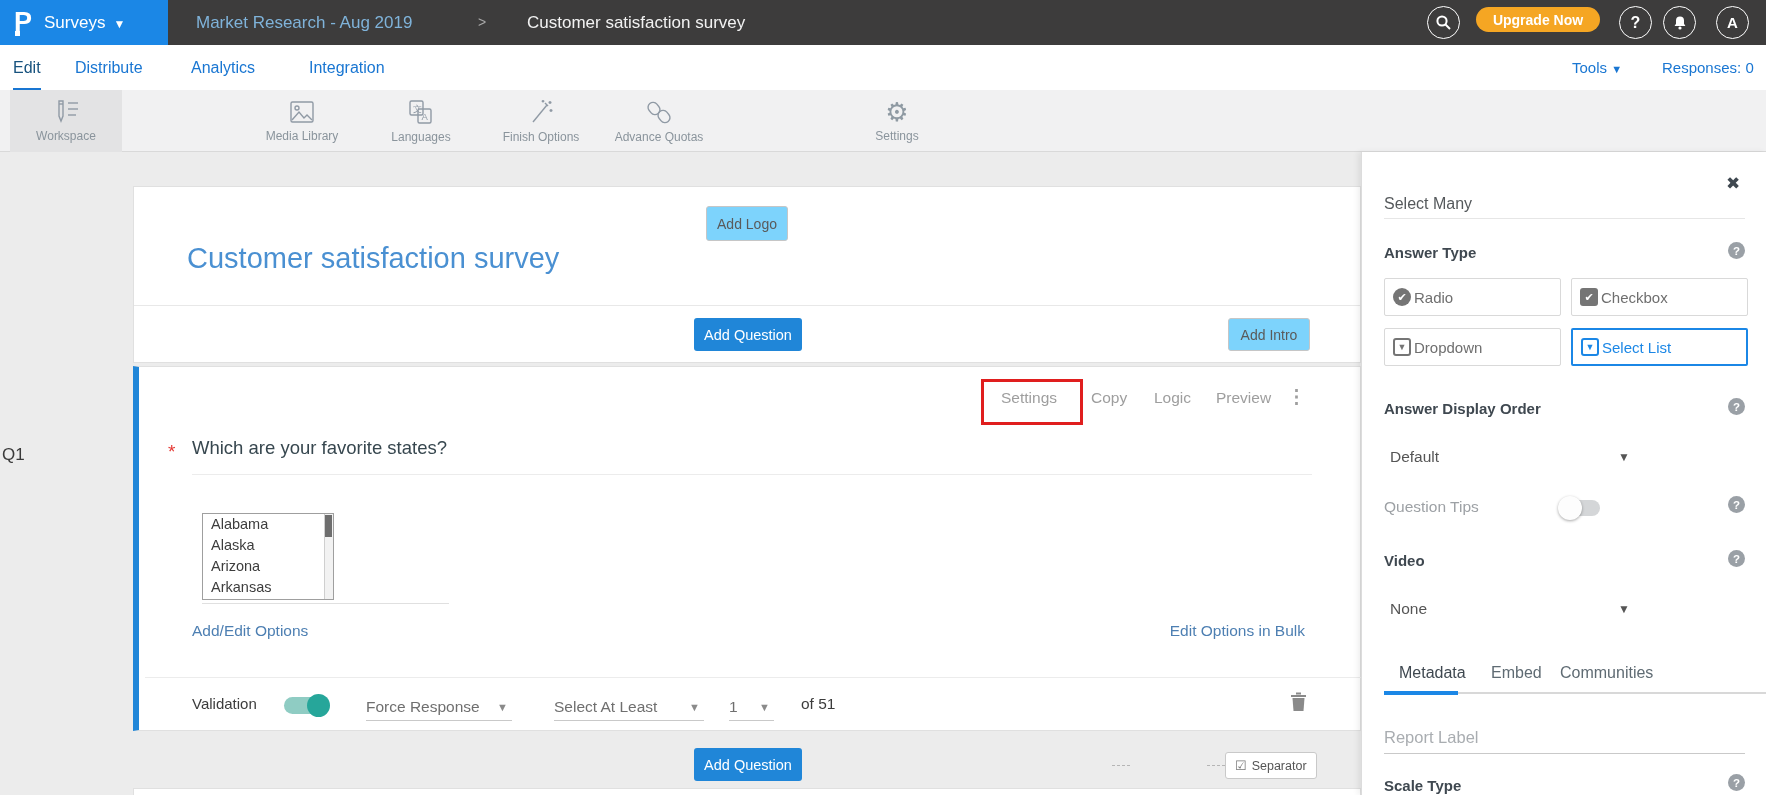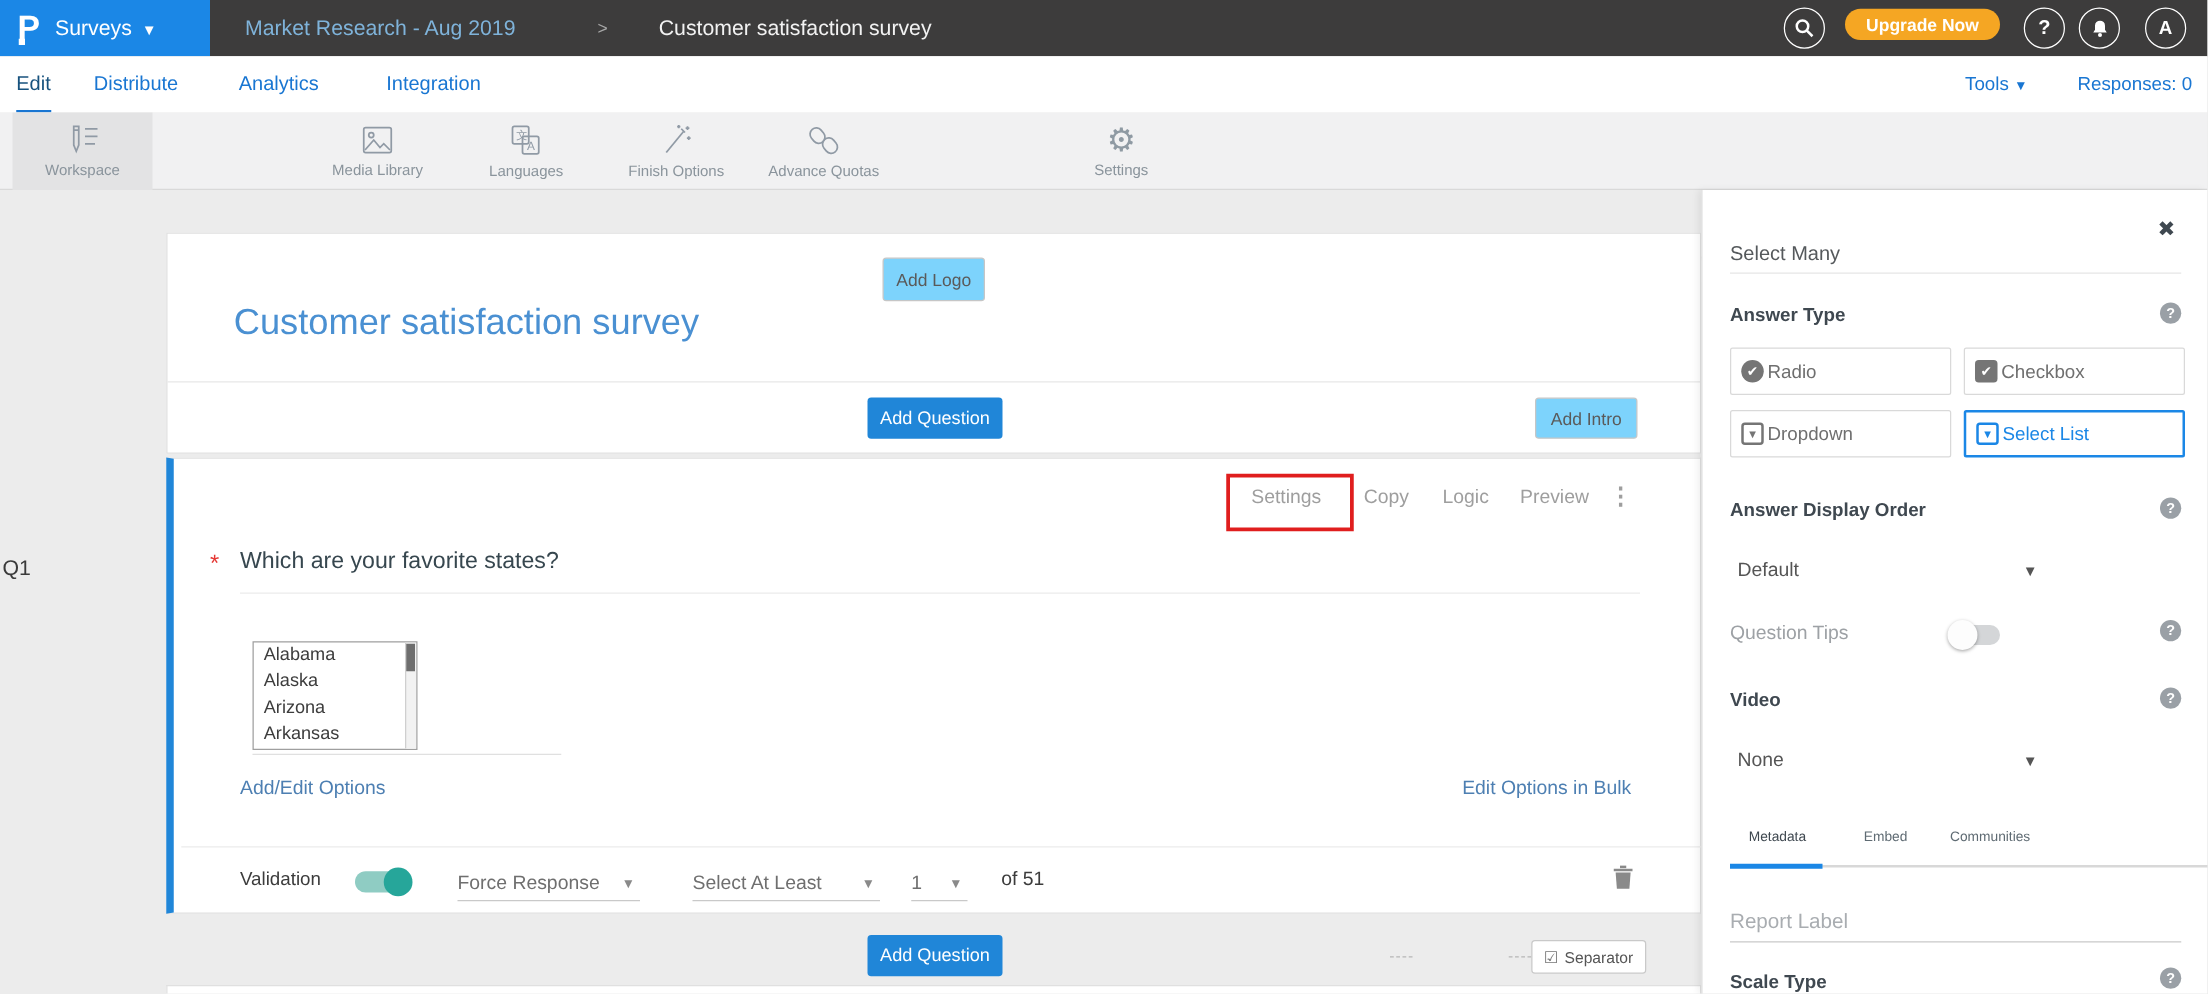"Metadata" .p-tab { font-size: 11px -> 16px }
